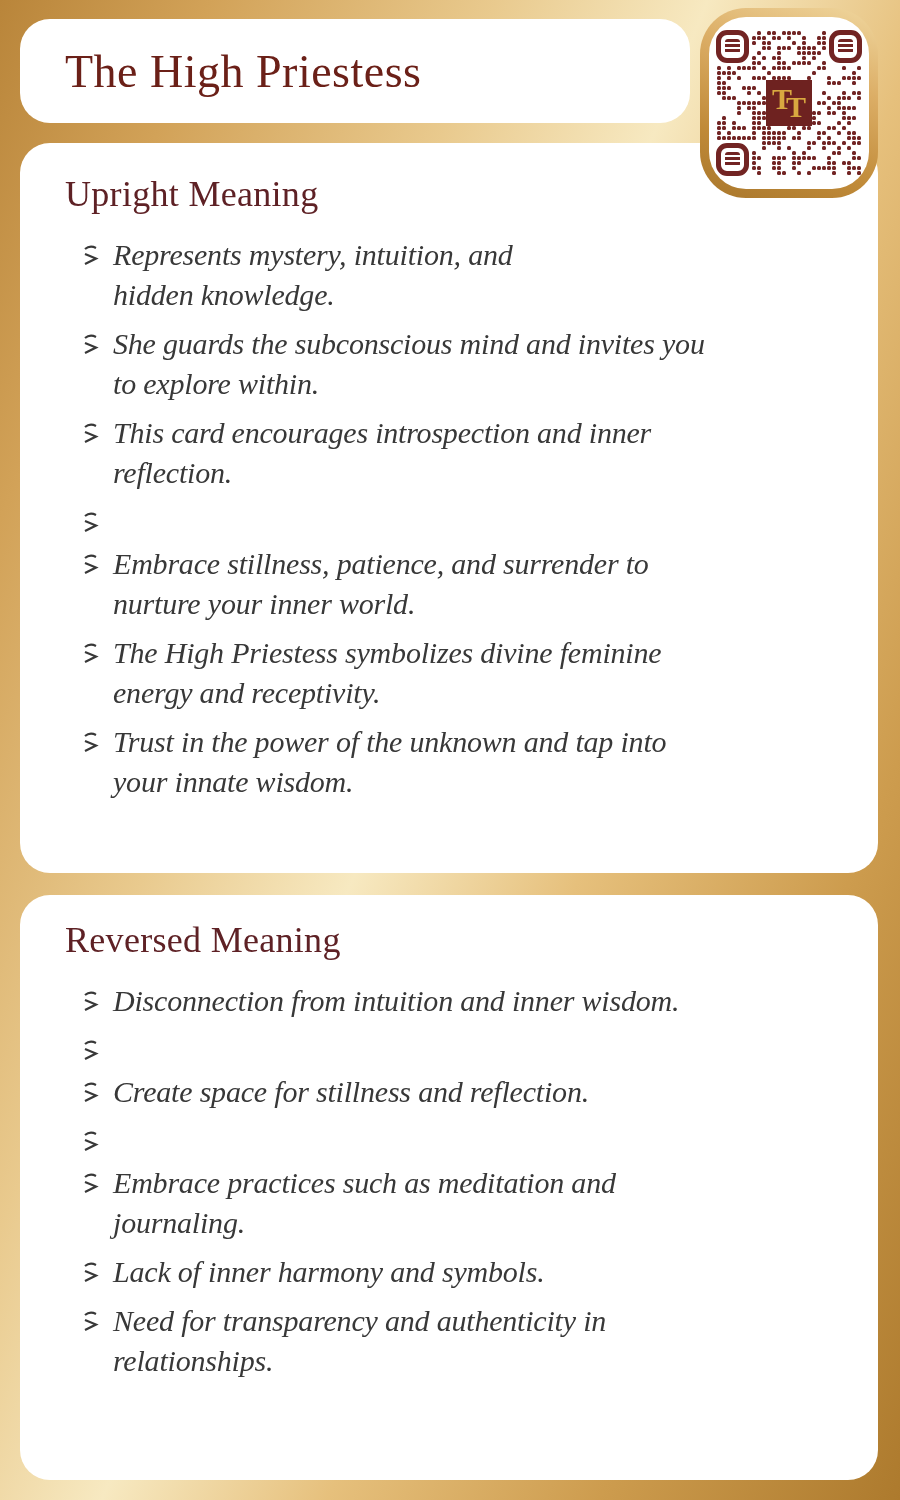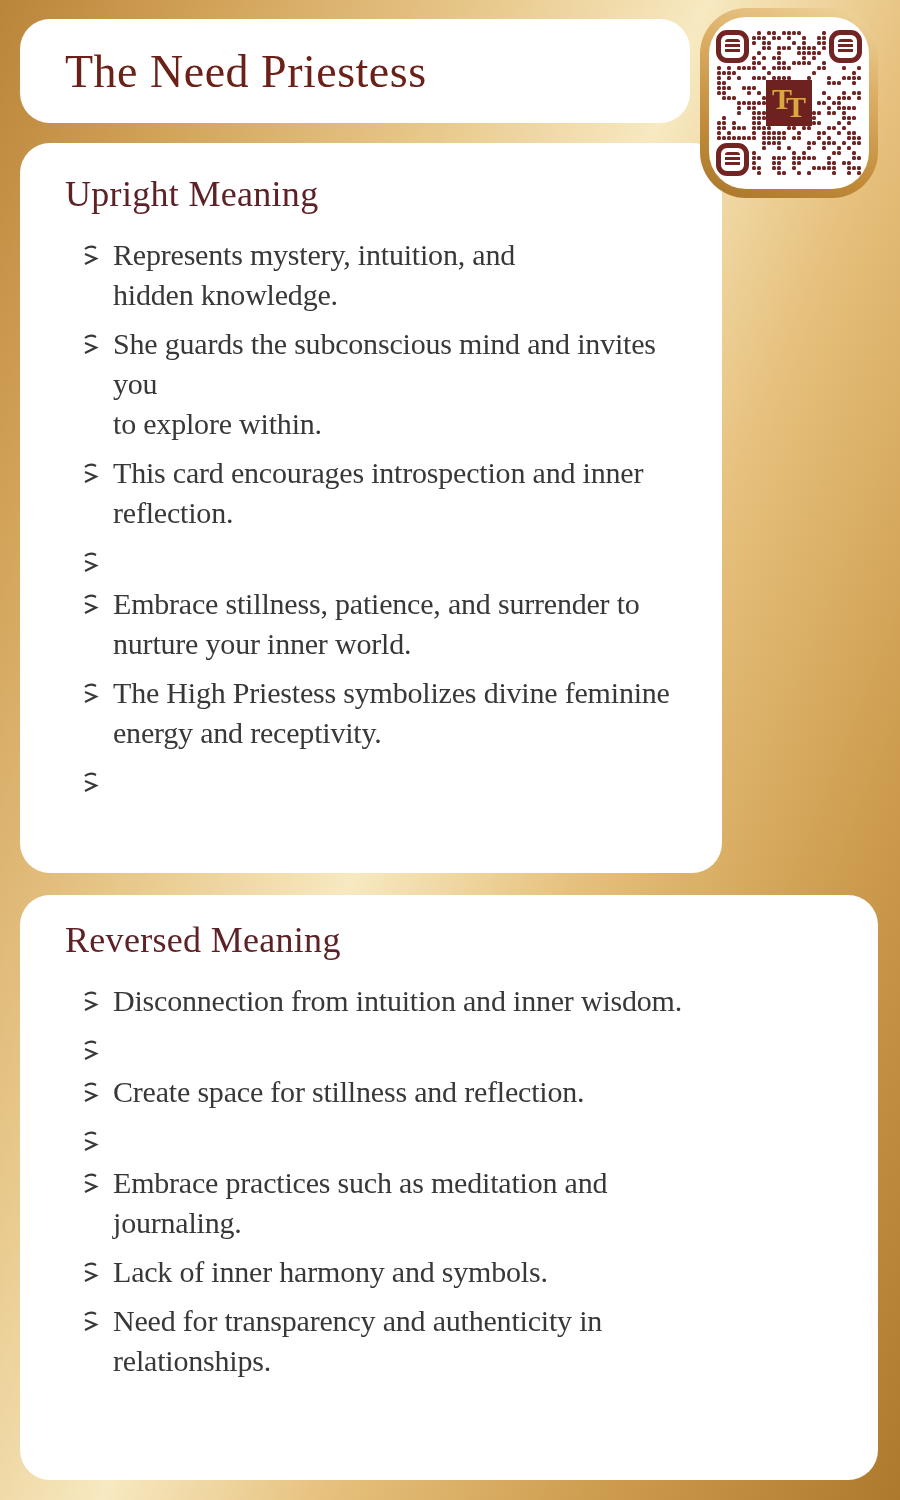"The Need Priestess" h1 { text: Need -> High }
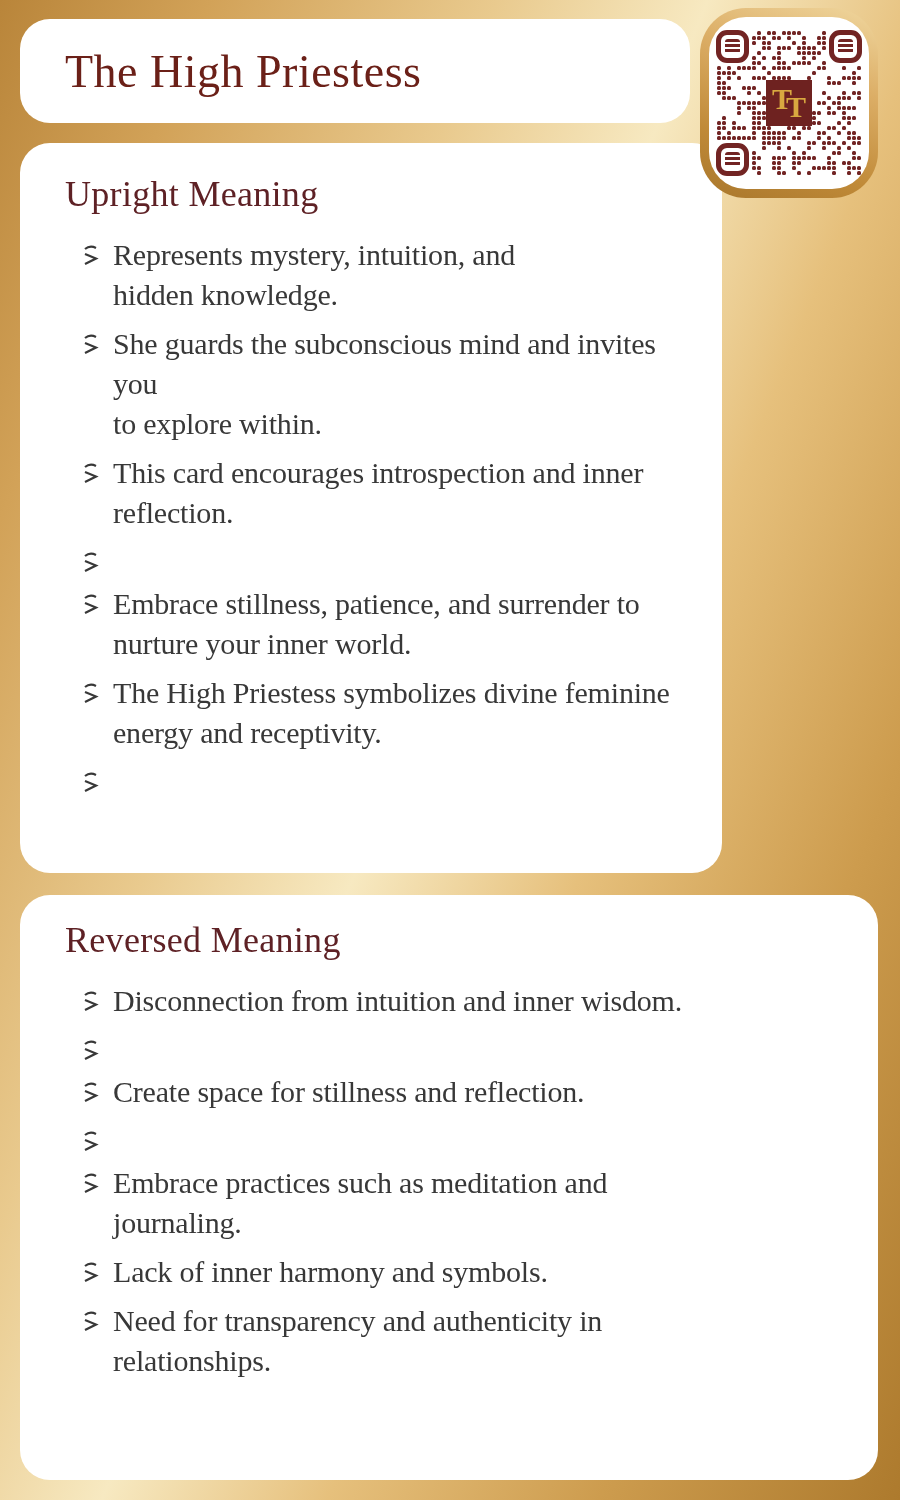"Upright Meaning" #upright-card { width: 702px -> 858px }
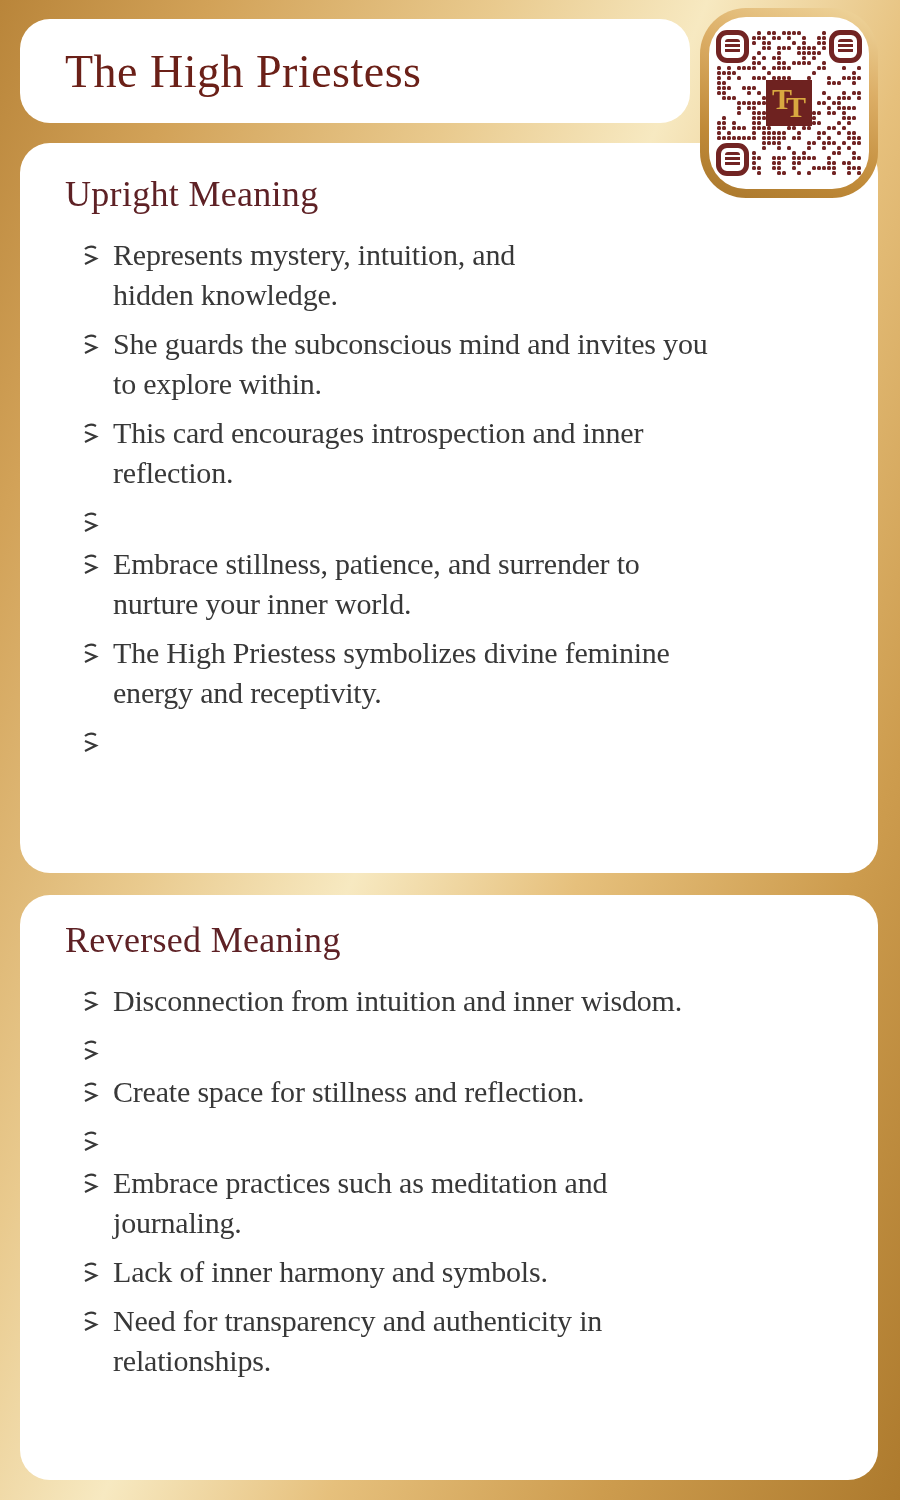"Represents mystery, intuition, and" ul.bullet-list { font-style: none -> italic }
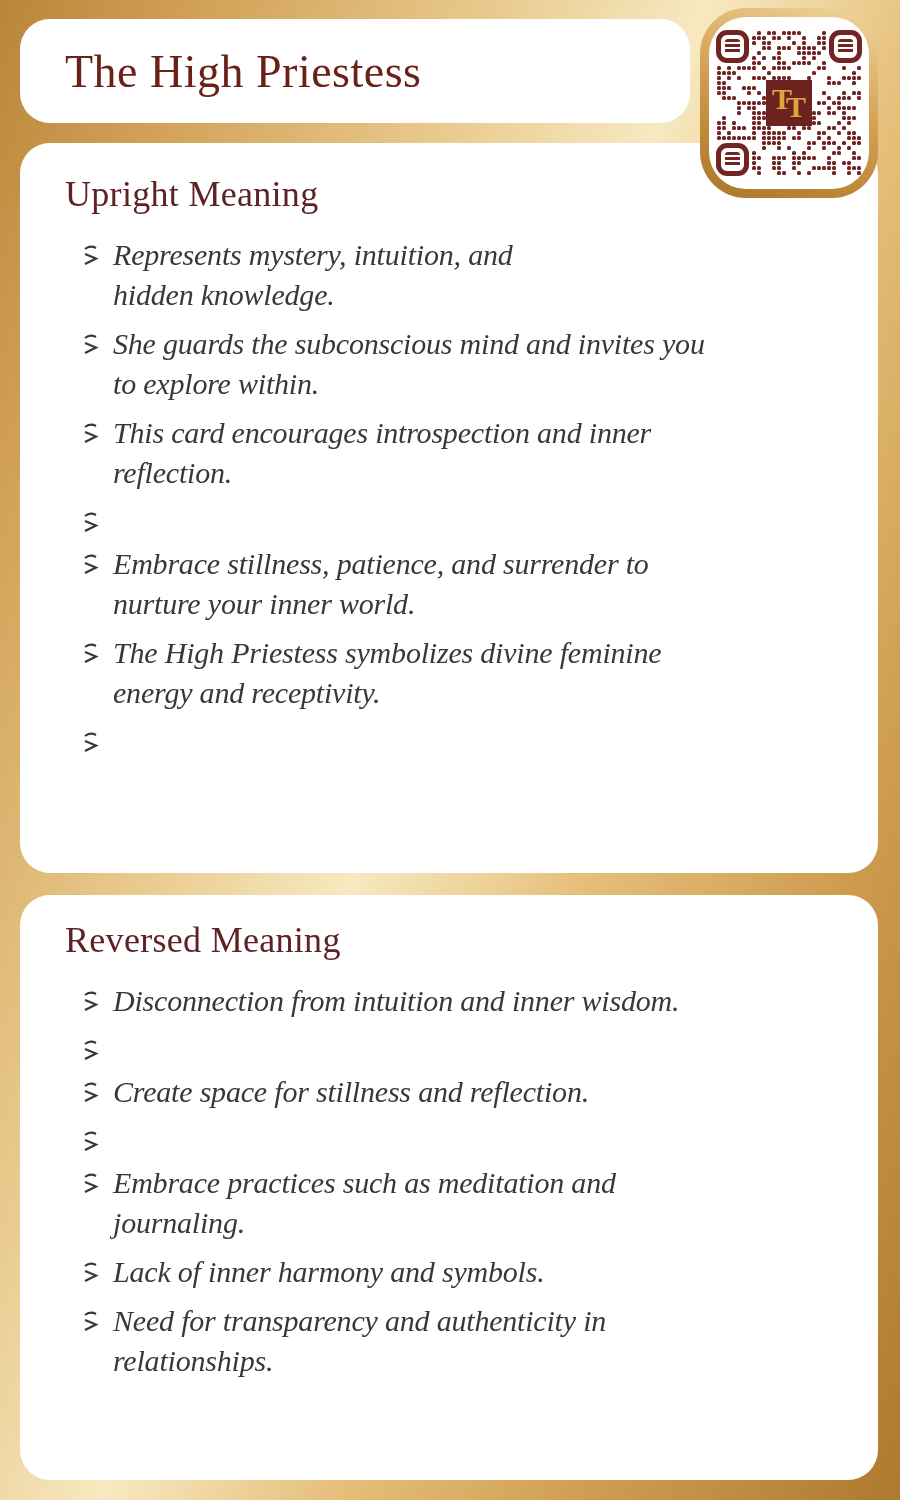"Trust in the power of" span.item-text { html: none -> <span>Trust in the power of the unknown and tap into your innate wisdom.</span> }
